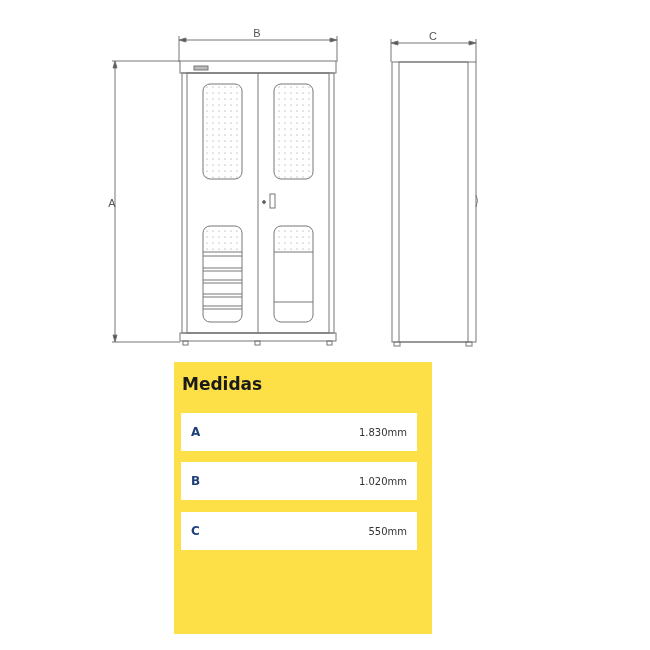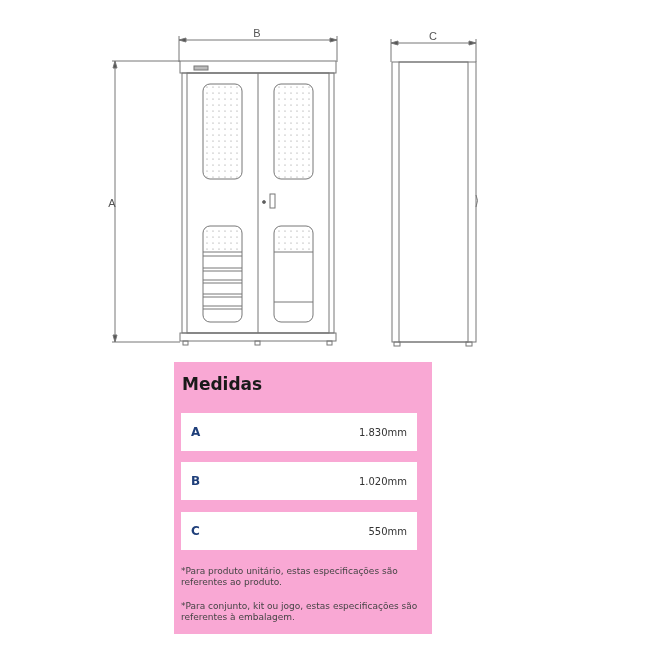"Medidas" .panel { background: #f9a8d4 -> #fde047 }
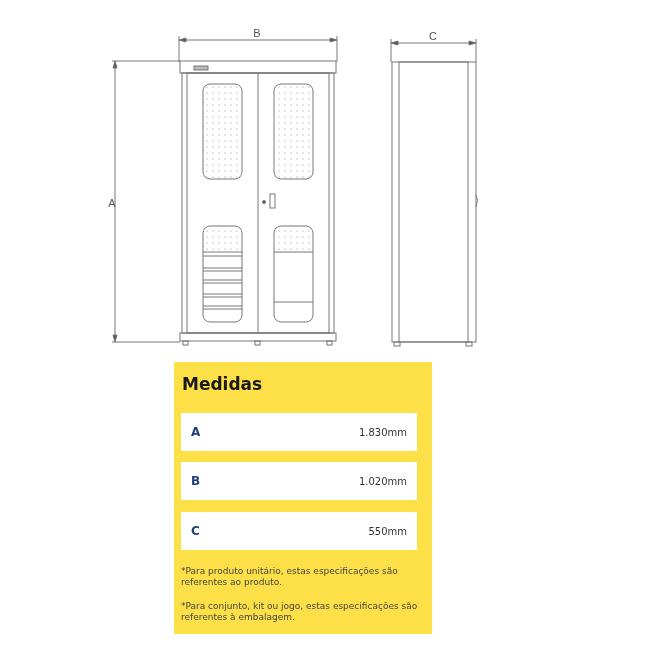"*Para produto unitário, estas" div.note { html: <div>*Para produto unitário, estas especificações são referentes ao produto.</div> -> none }
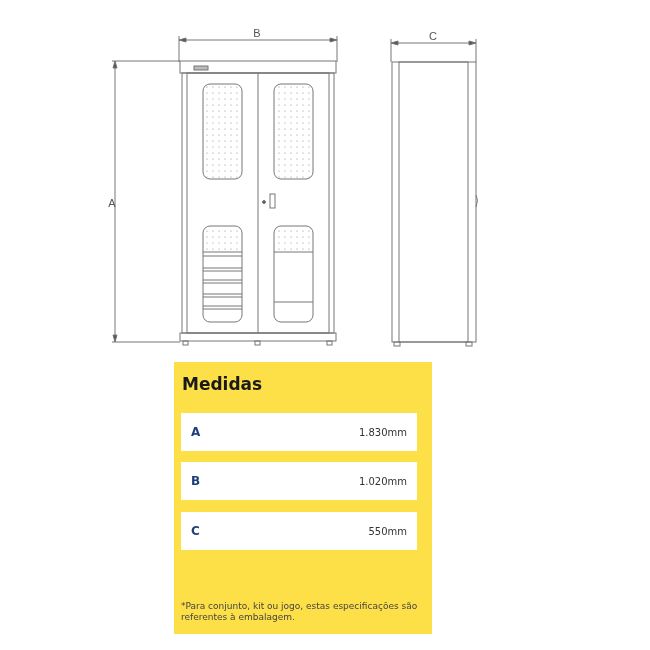"*Para conjunto, kit ou jogo," div.note { html: <div>*Para conjunto, kit ou jogo, estas especificações são referentes à embalagem.</div> -> none }
